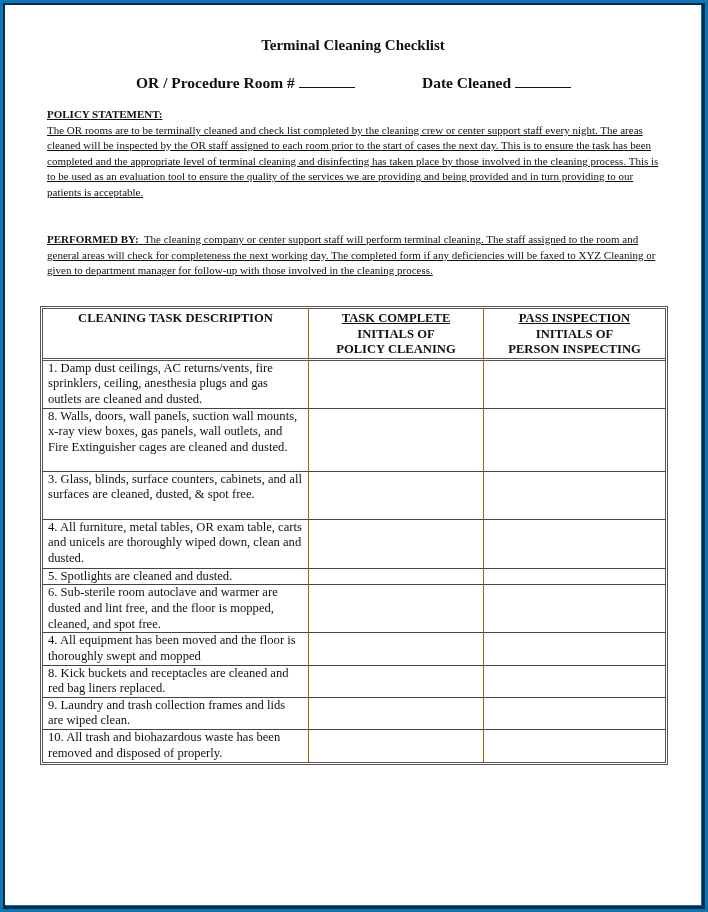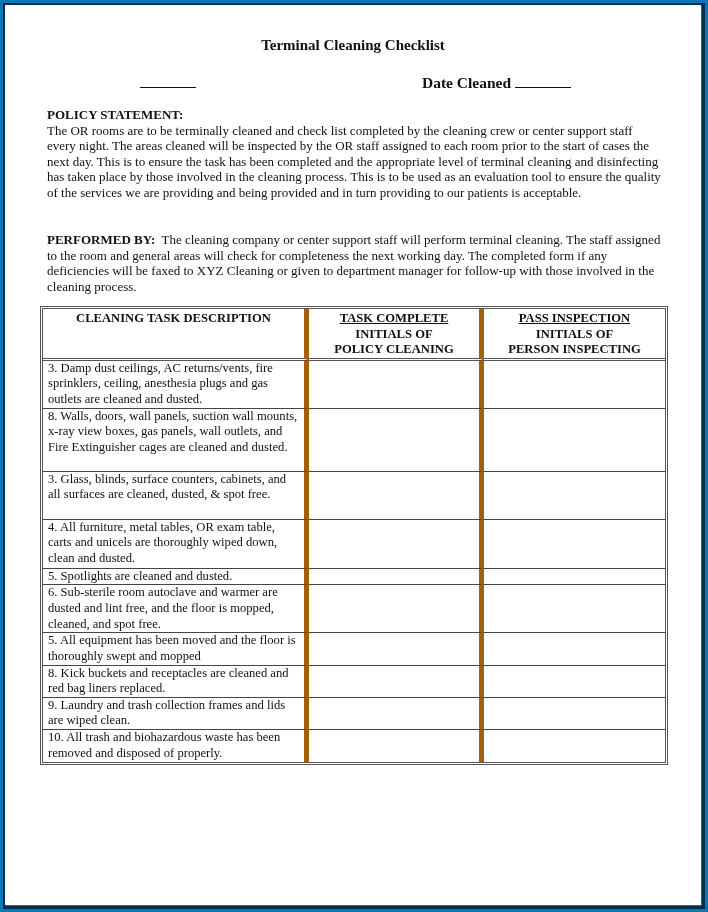"OR / Procedure Room #" span { html: none -> <span>OR / Procedure Room #</span> }
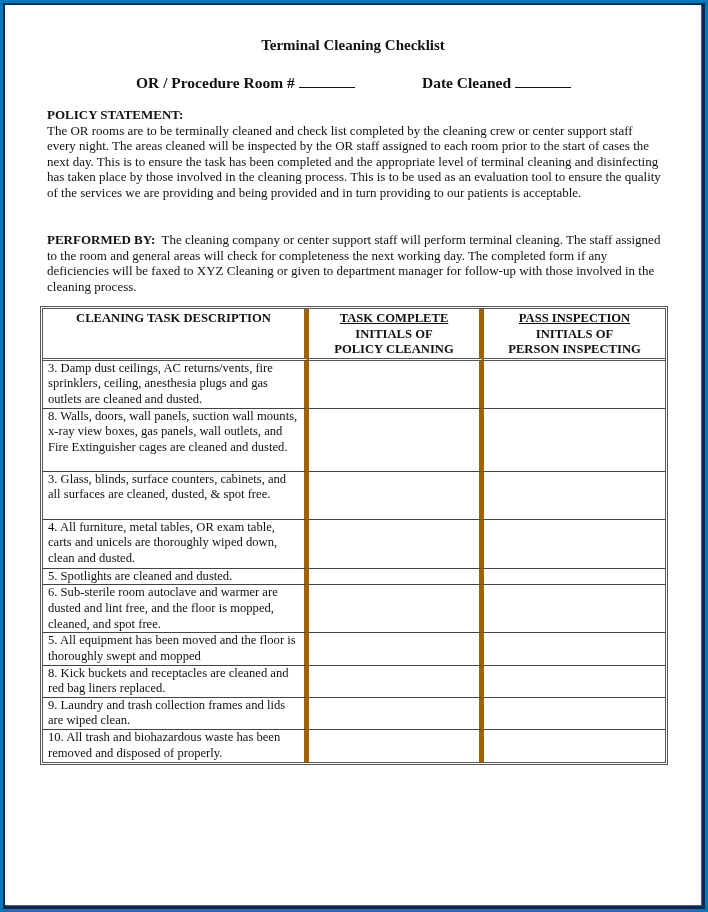"POLICY STATEMENT:" .section { font-size: 13px -> 11px; text-decoration: none -> underline }
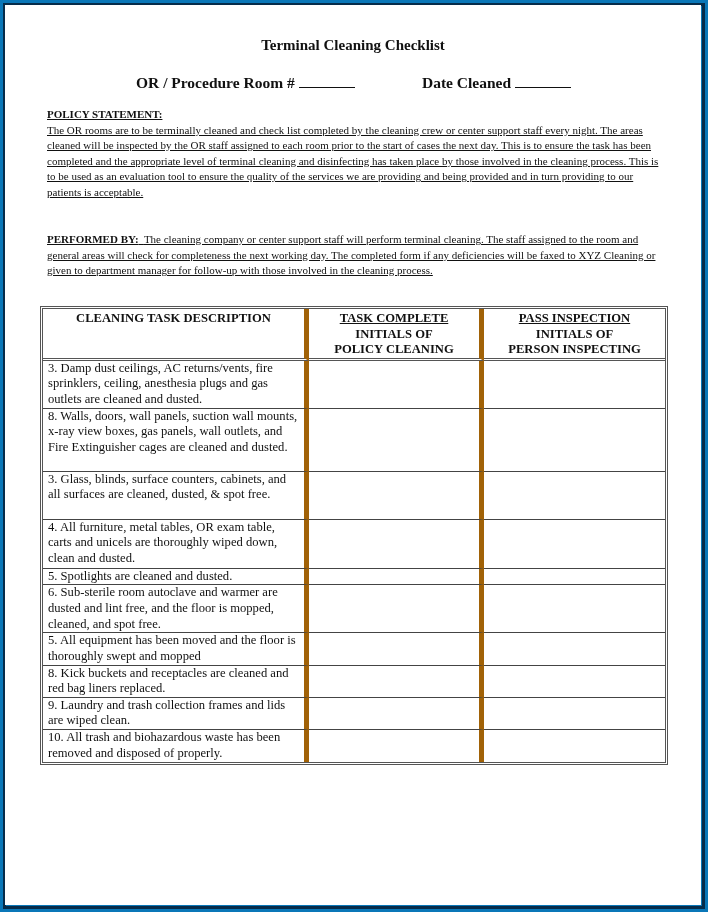"CLEANING TASK DESCRIPTION" table.checklist th, table.checklist td { border-right: 5px solid #a16207 -> 1px solid #a16207 }
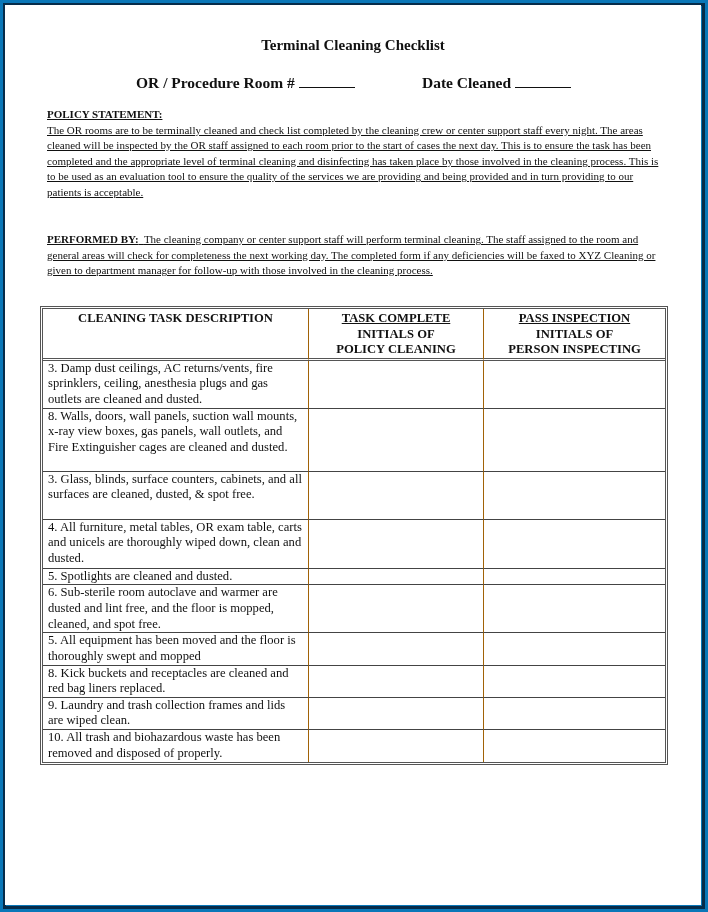"3. Damp dust ceilings, AC" td.task { text: 3 -> 1 }
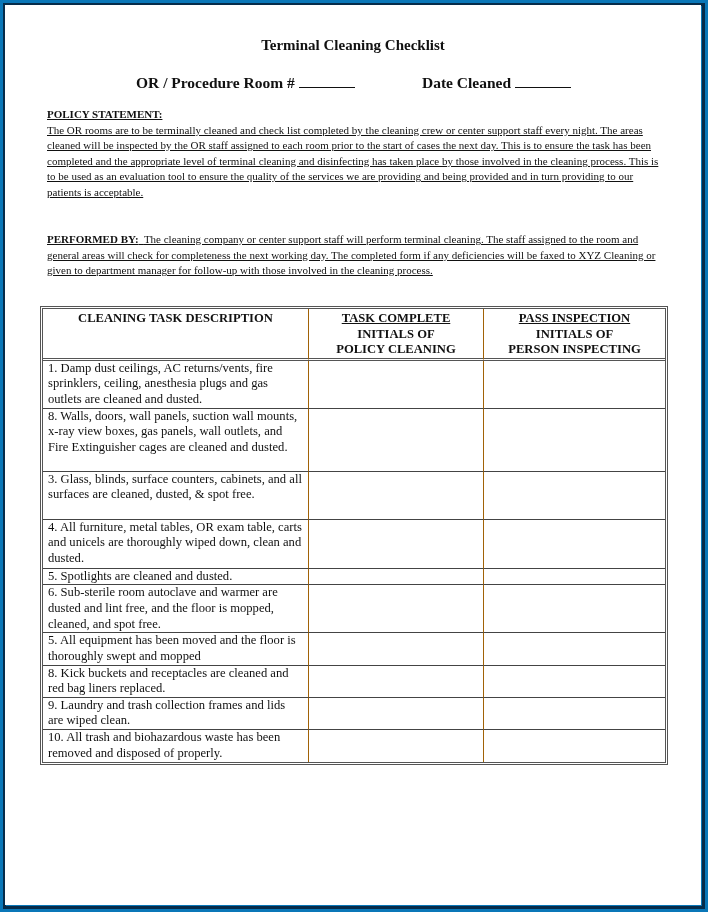"5. All equipment has been" td.task { text: 5 -> 4 }
